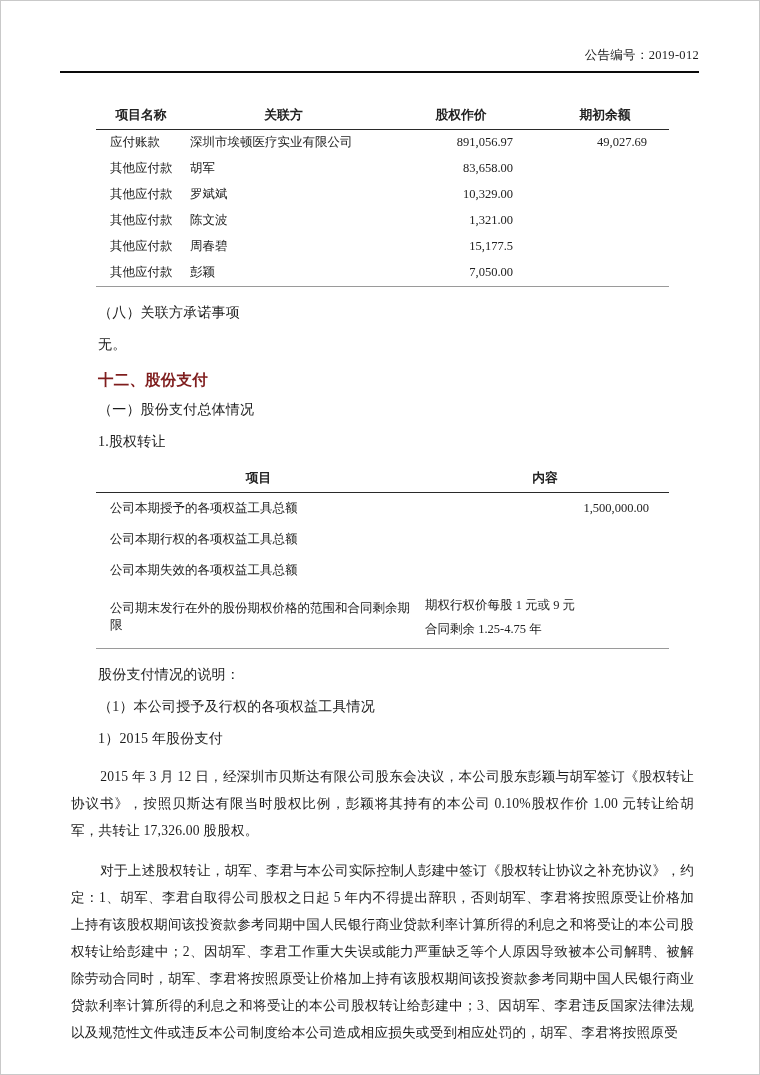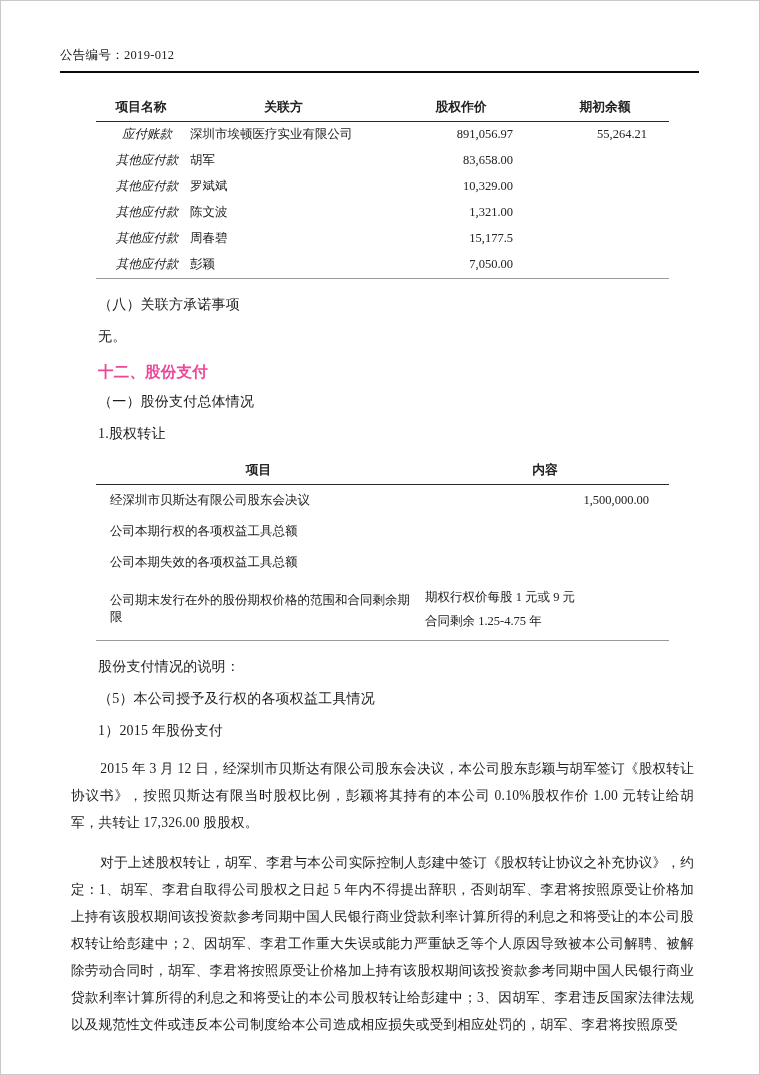"公告编号：2019-012" .doc-header { text-align: left -> right }
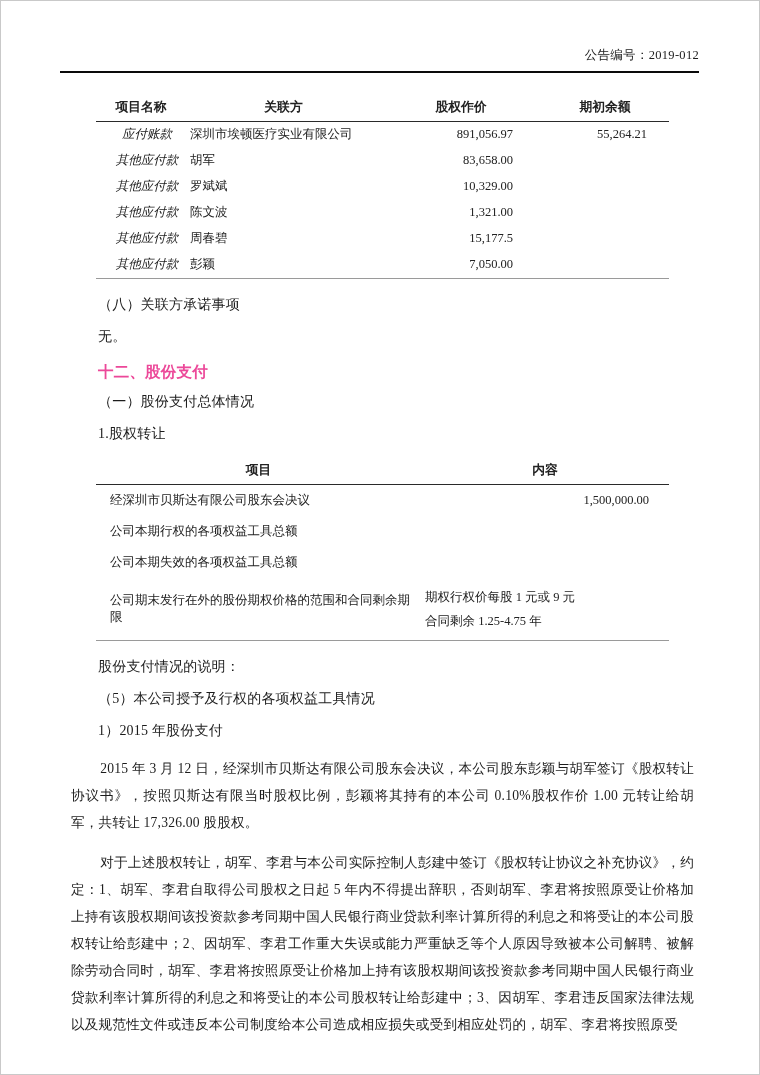"项目名称" .tbl1 { margin-top: 20px -> 28px }
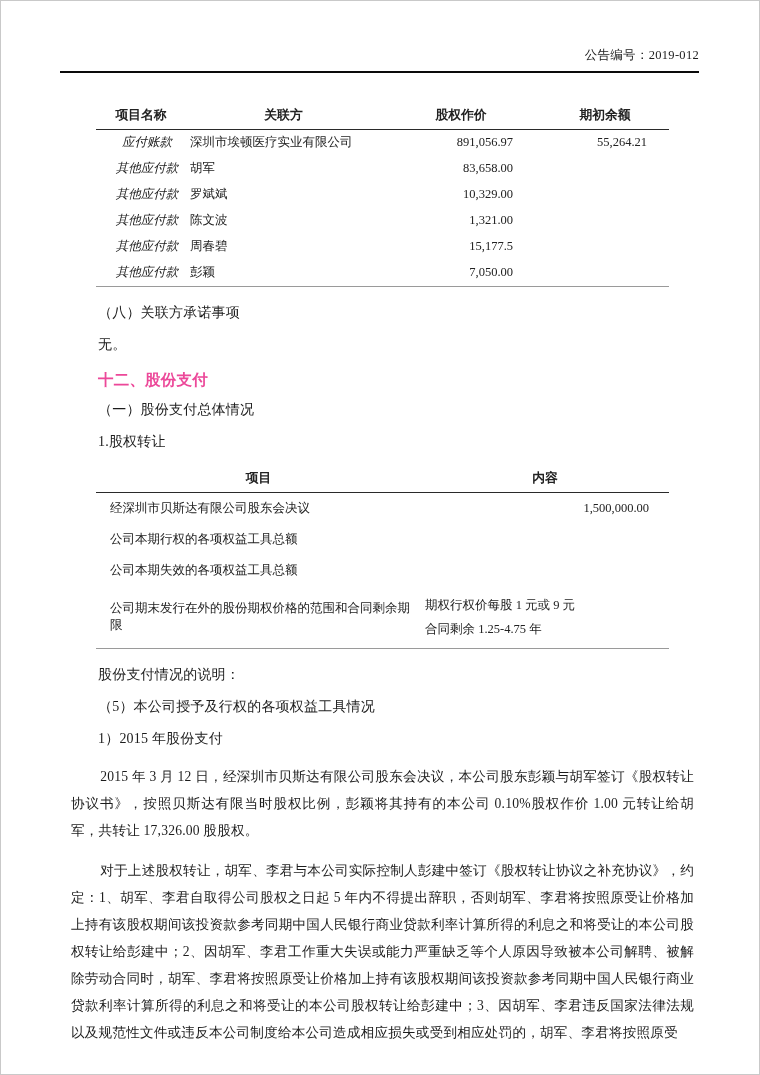"应付账款" .tbl1 td.item { font-style: italic -> none; text-align: center -> left }
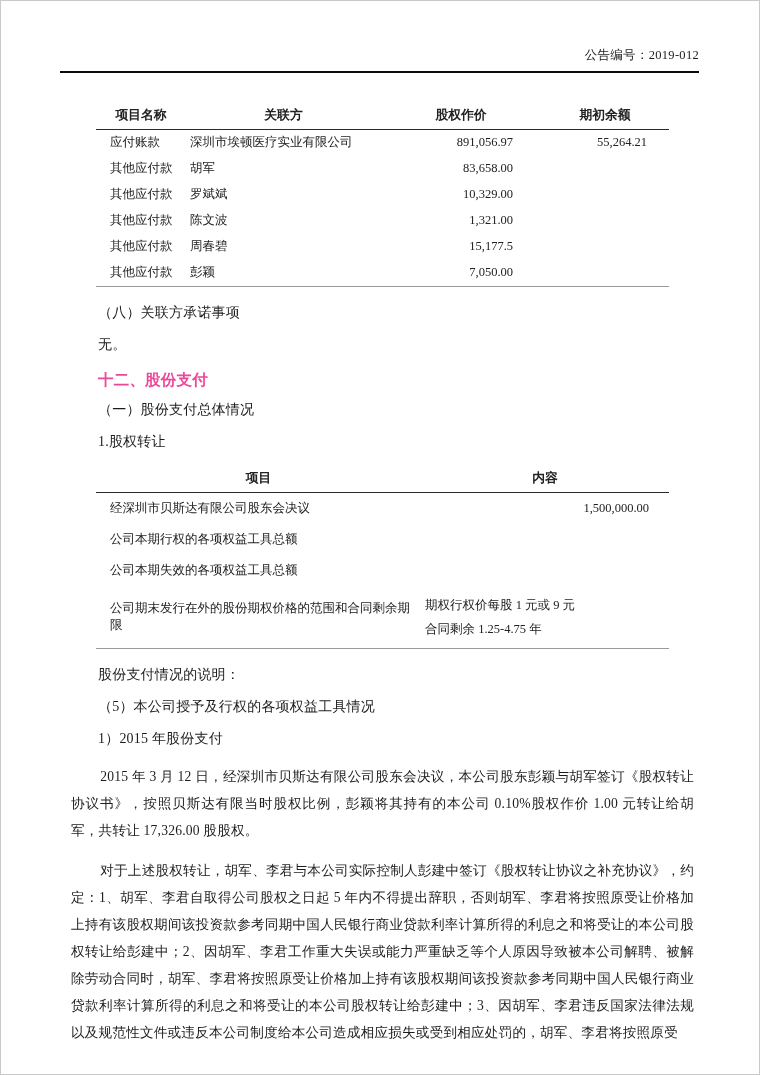"55,264.21" td.num2 { text: 55,264.21 -> 49,027.69 }
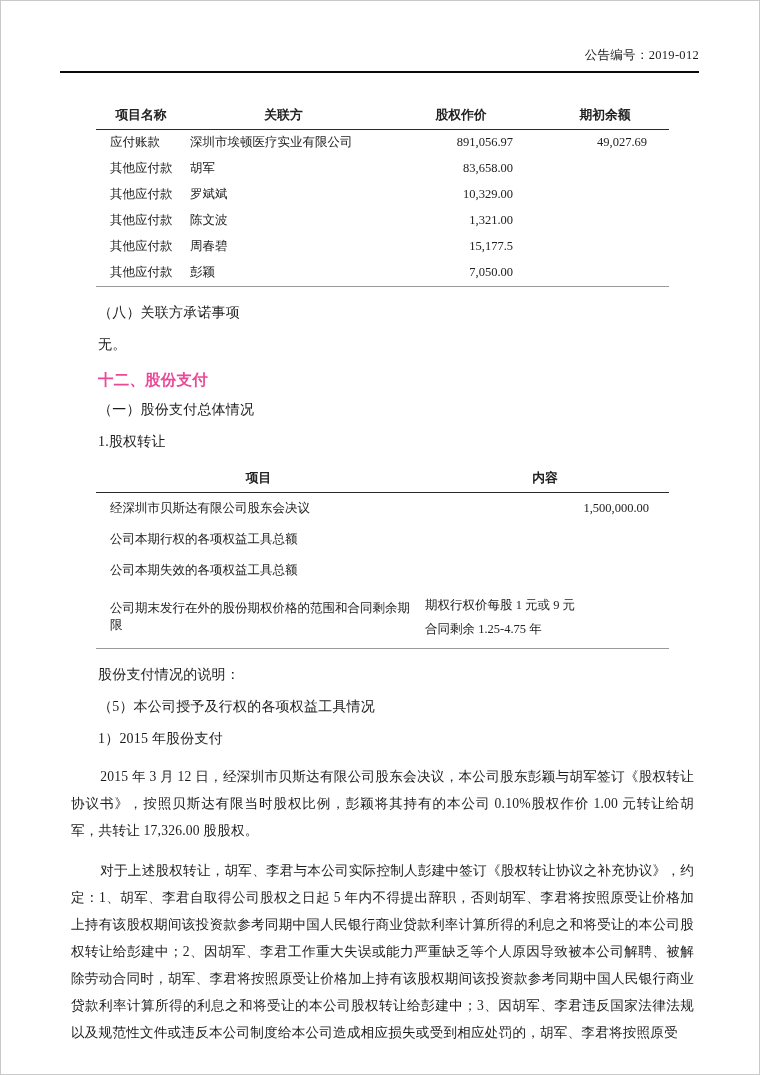"十二、股份支付" .sec-h12 { color: #ec4899 -> #7f1d1d }
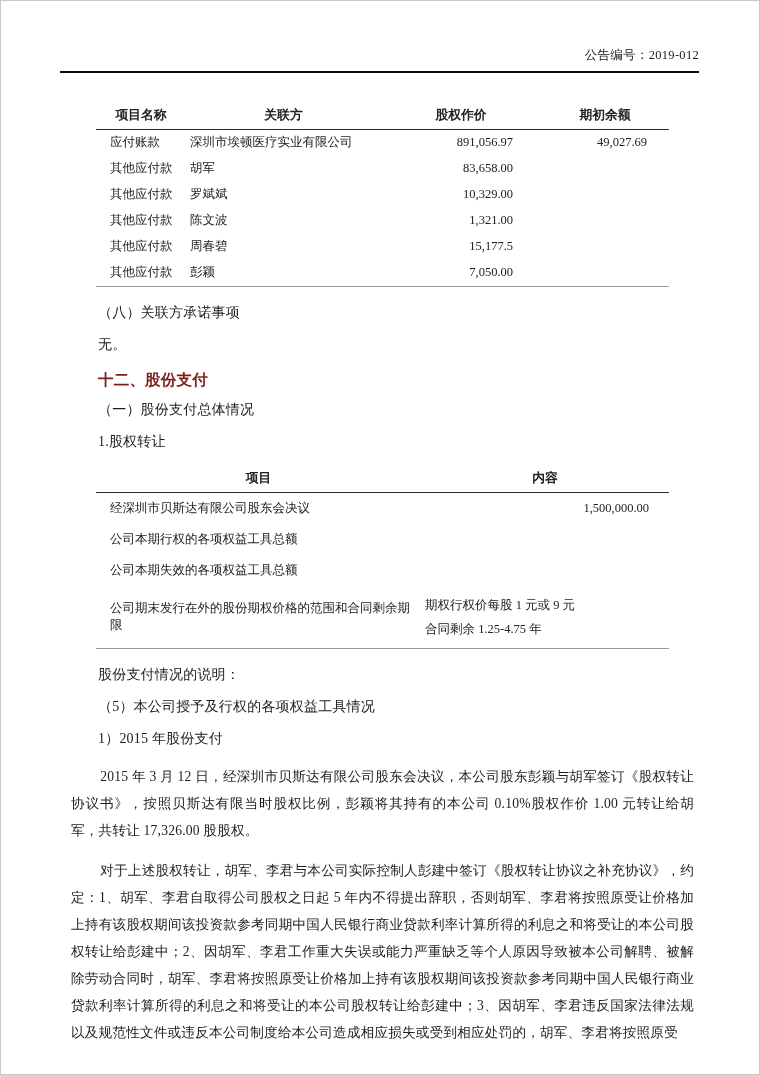"经深圳市贝斯达有限公司股东会决议" td.item { text: 经深圳市贝斯达有限公司股东会决议 -> 公司本期授予的各项权益工具总额 }
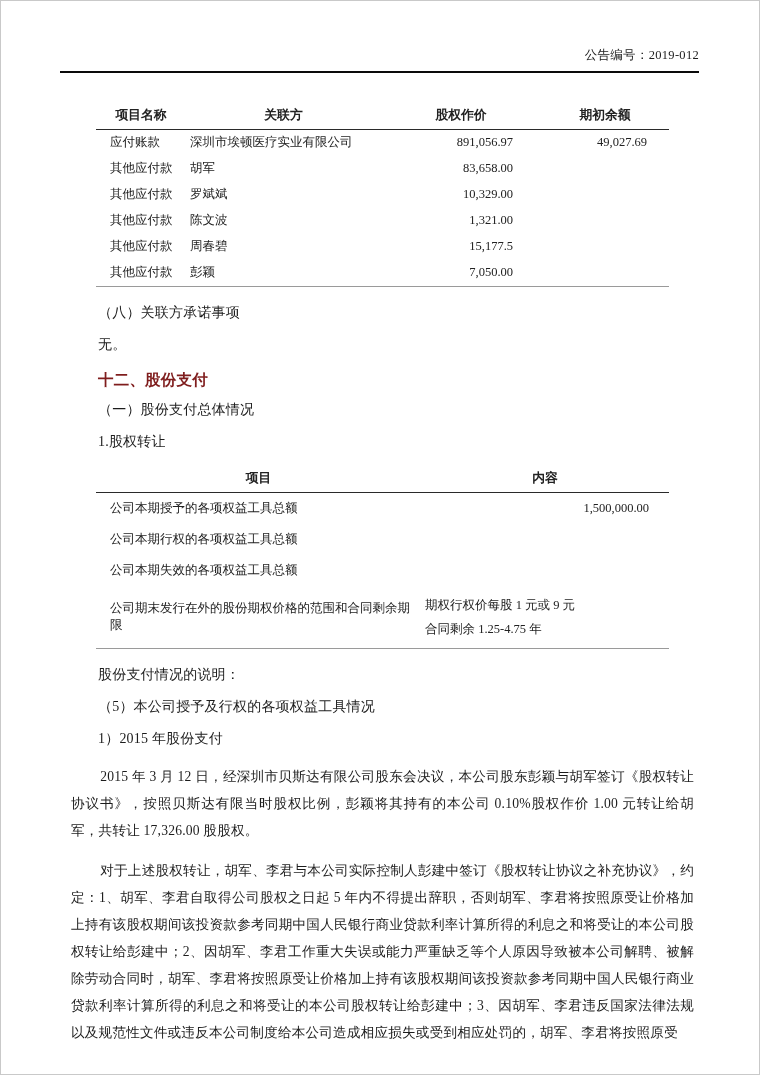"（5）本公司授予及行权的各项权益工具情况" div.sec { text: 5 -> 1 }
